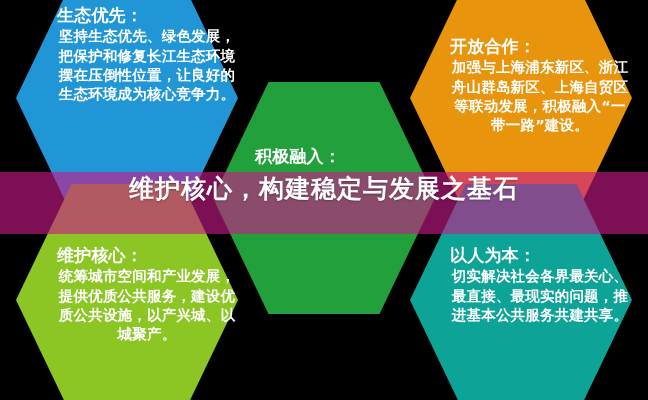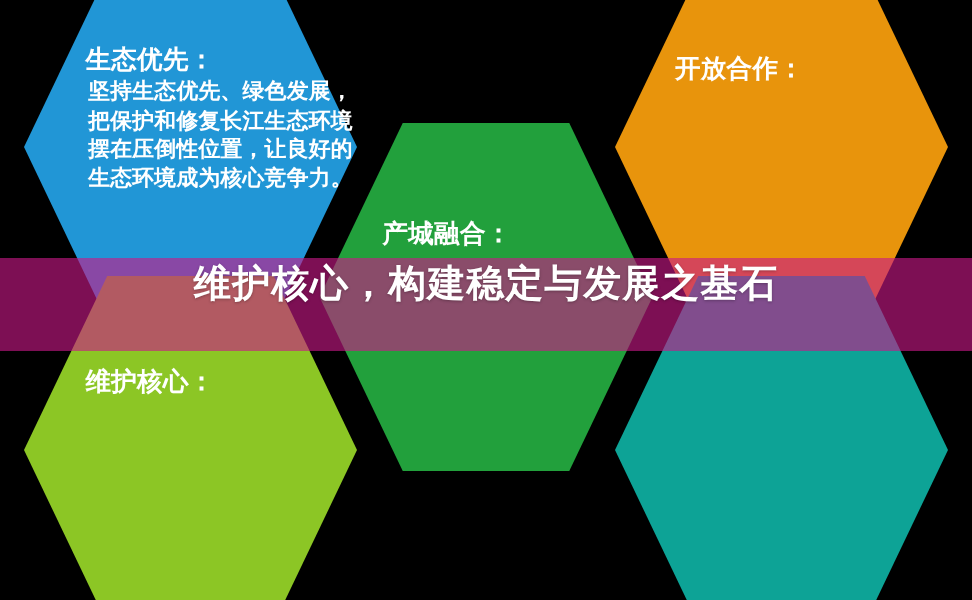"生态优先：" #txt-eco { top: 29px -> 4px }
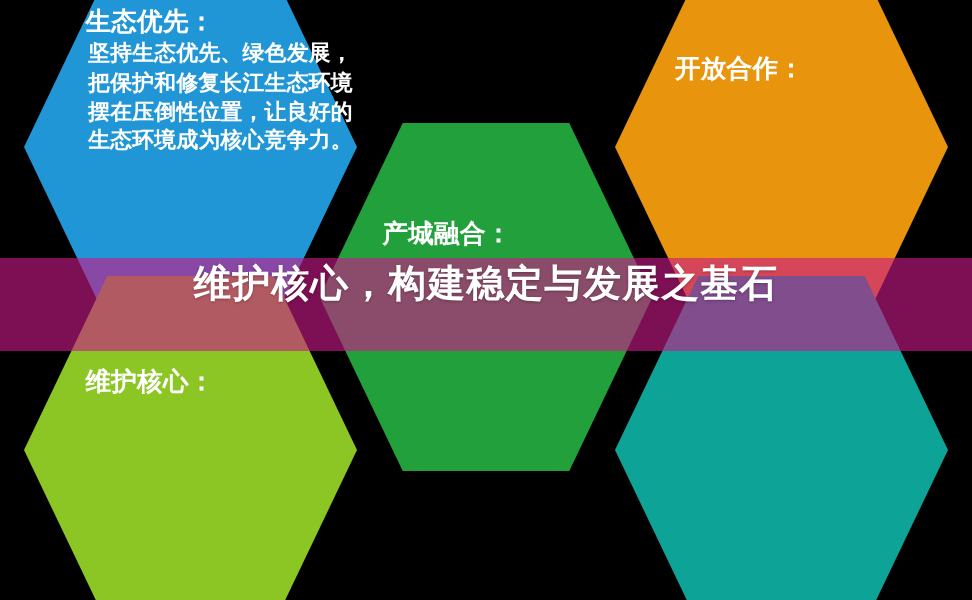"加强与上海浦东新区、浙江舟山群岛新区、上海自贸区等联动发展，积极融入“一带一路”" span.hex-body { html: none -> <span>加强与上海浦东新区、浙江舟山群岛新区、上海自贸区等联动发展，积极融入“一带一路”建设。</span> }
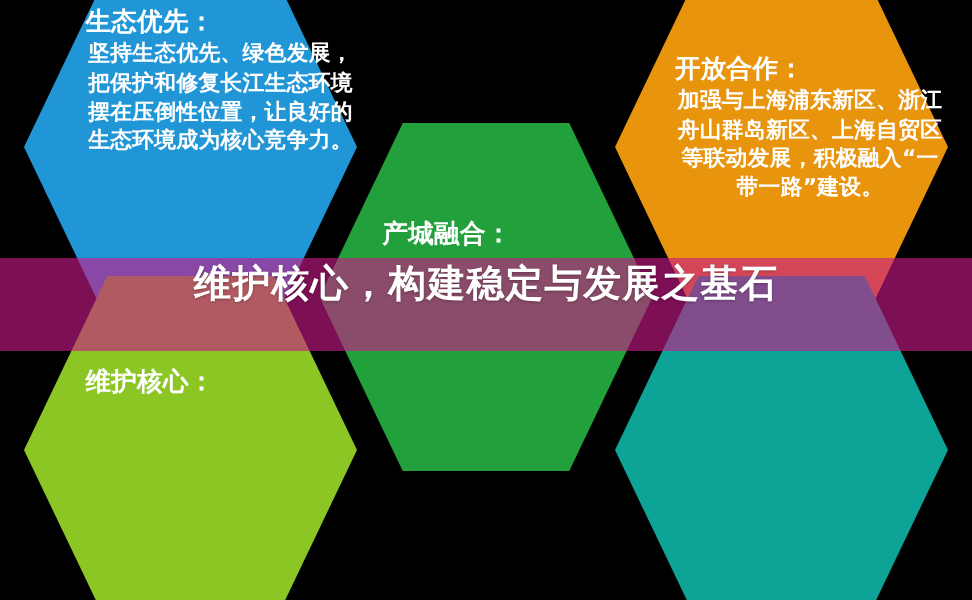"产城融合：" span.hex-title { text: 产城融合 -> 积极融入 }
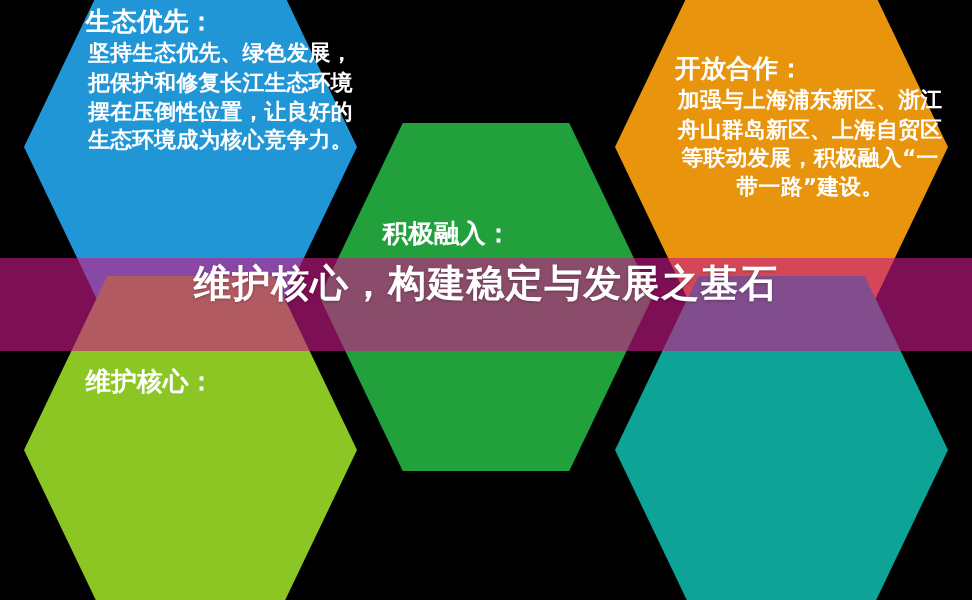"以人为本：" div.hex-text { html: none -> <div> <span>以人为本：</span> <span>切实解决社会各界最关心、最直接、最现实的问题，推进基本公共服务共建共享。</span> </div> }
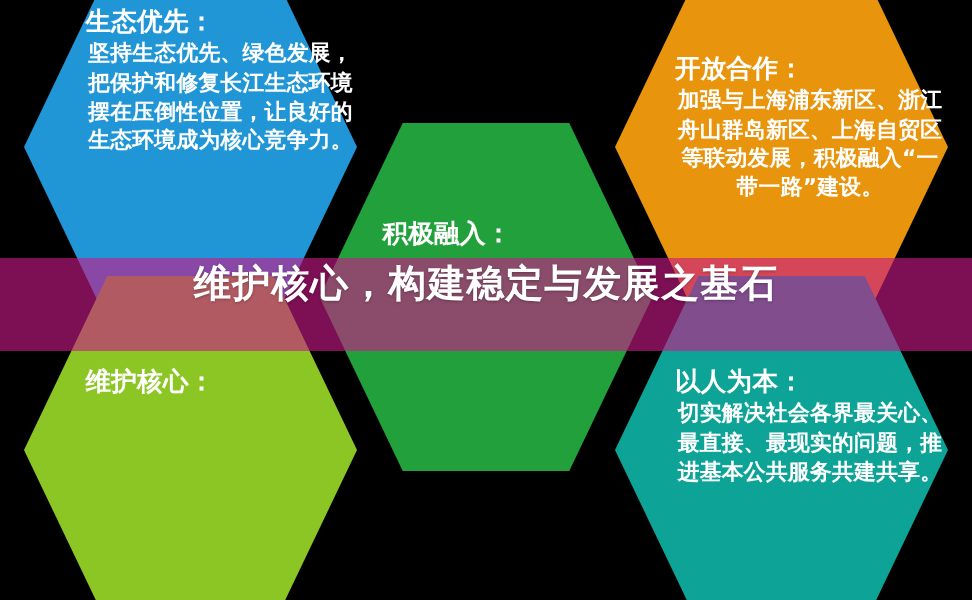"统筹城市空间和产业发展，提供优质公共服务，建设优质公共设施，以产兴城、以城聚产。" span.hex-body { html: none -> <span>统筹城市空间和产业发展，提供优质公共服务，建设优质公共设施，以产兴城、以城聚产。</span> }
